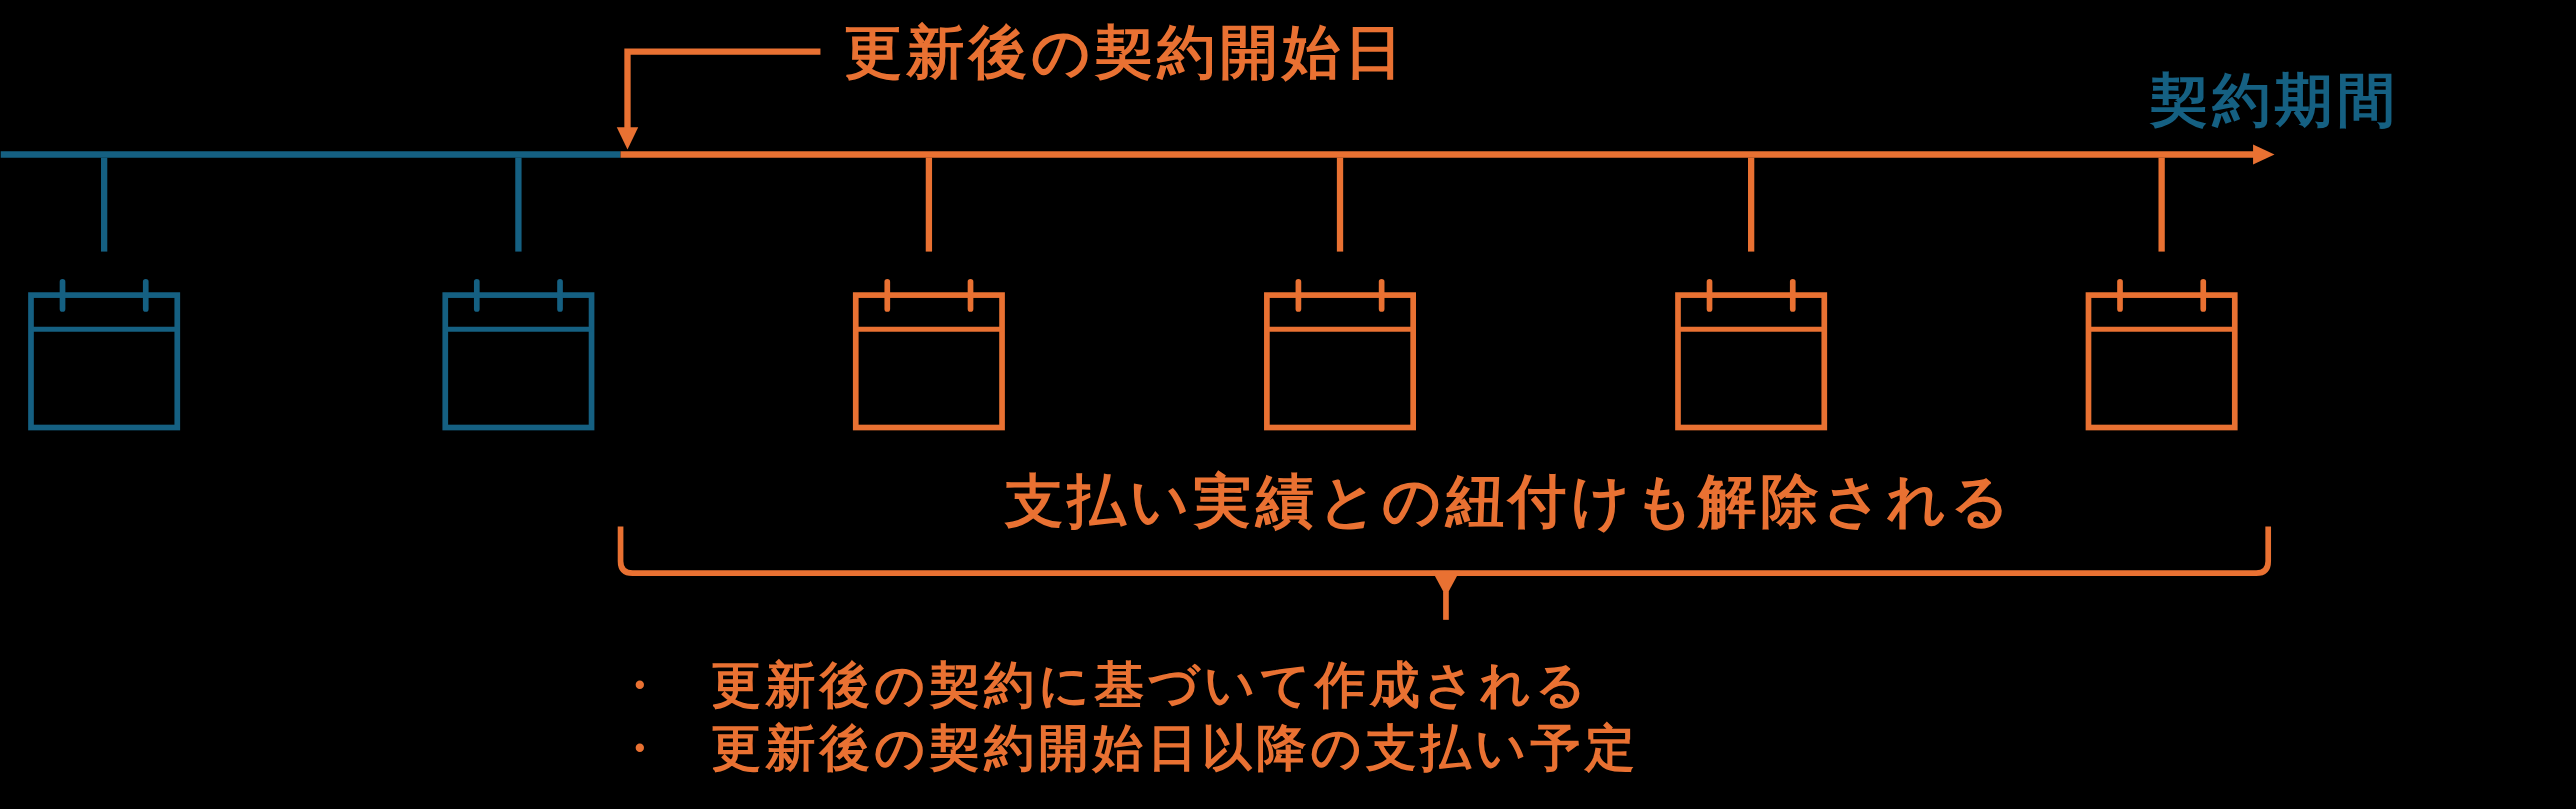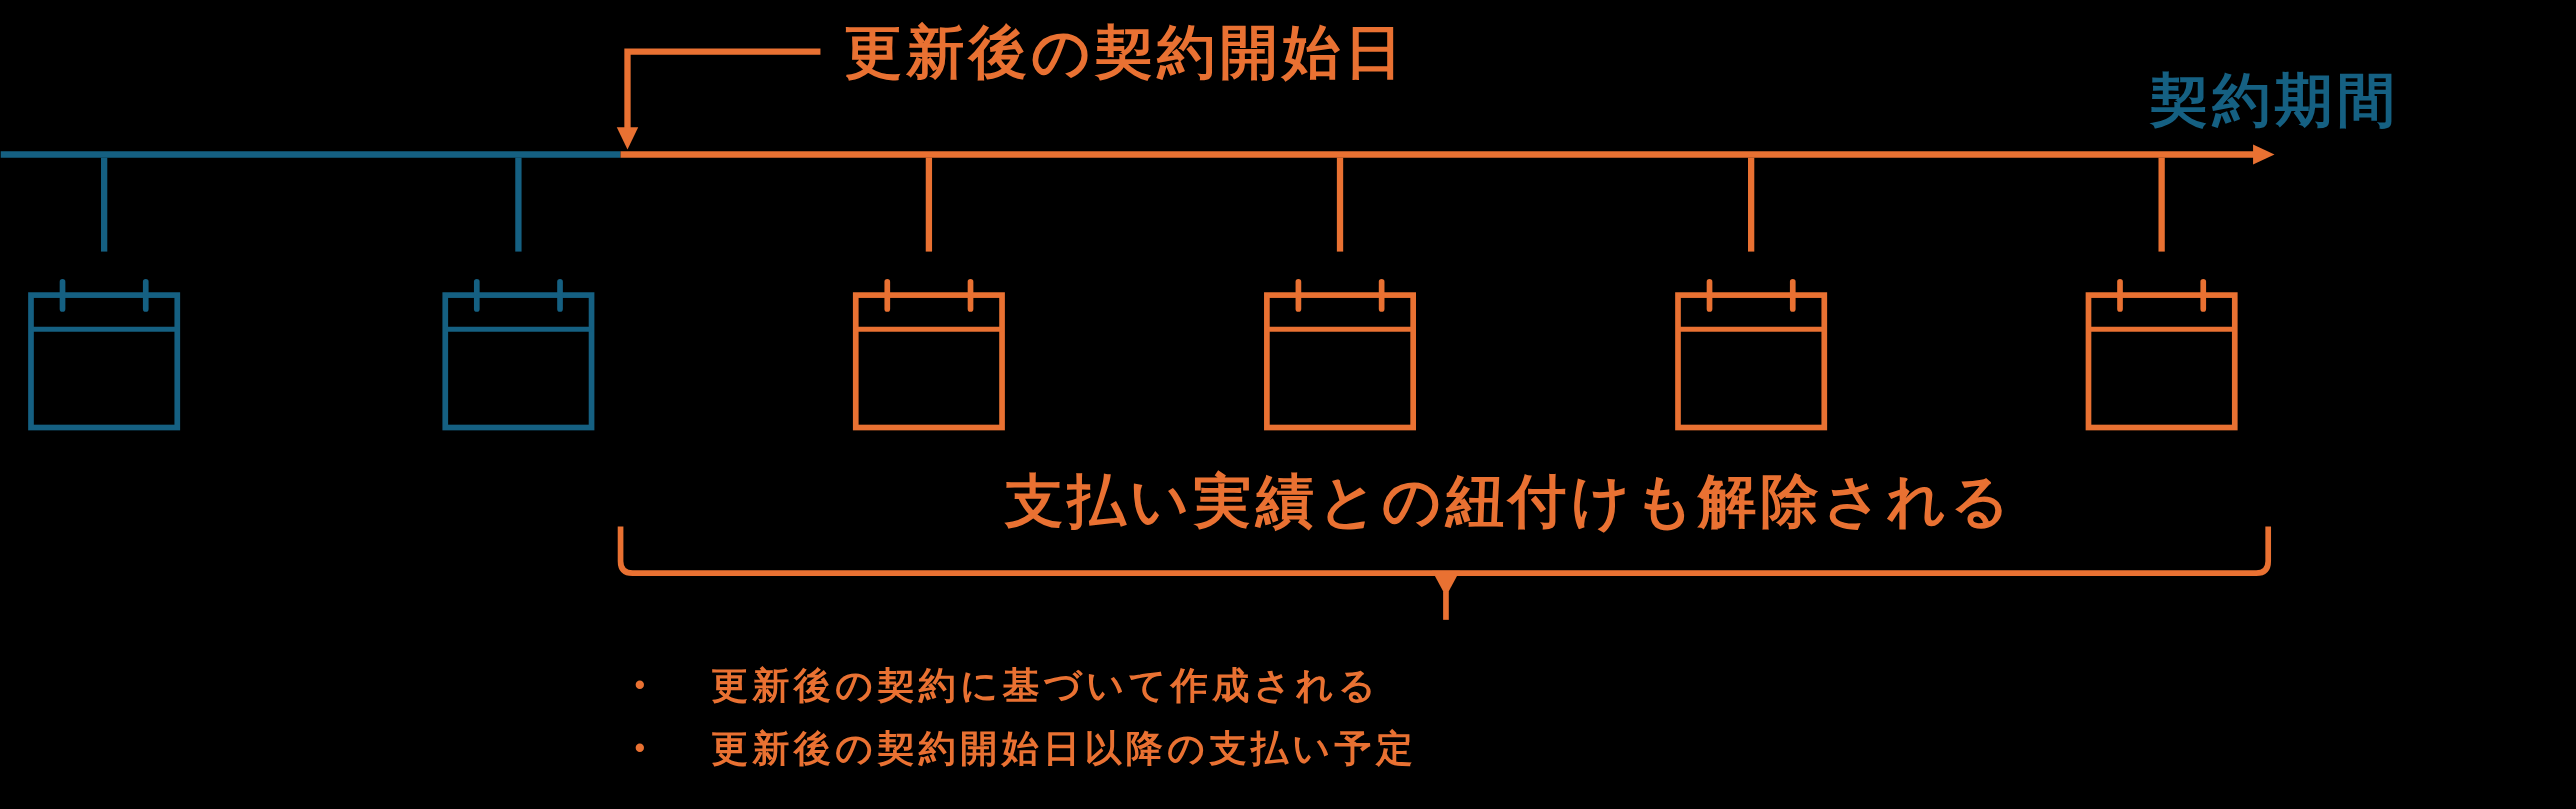"更新後の契約に基づいて作成される" .bullet-row .btxt { font-size: 37px -> 50px }
